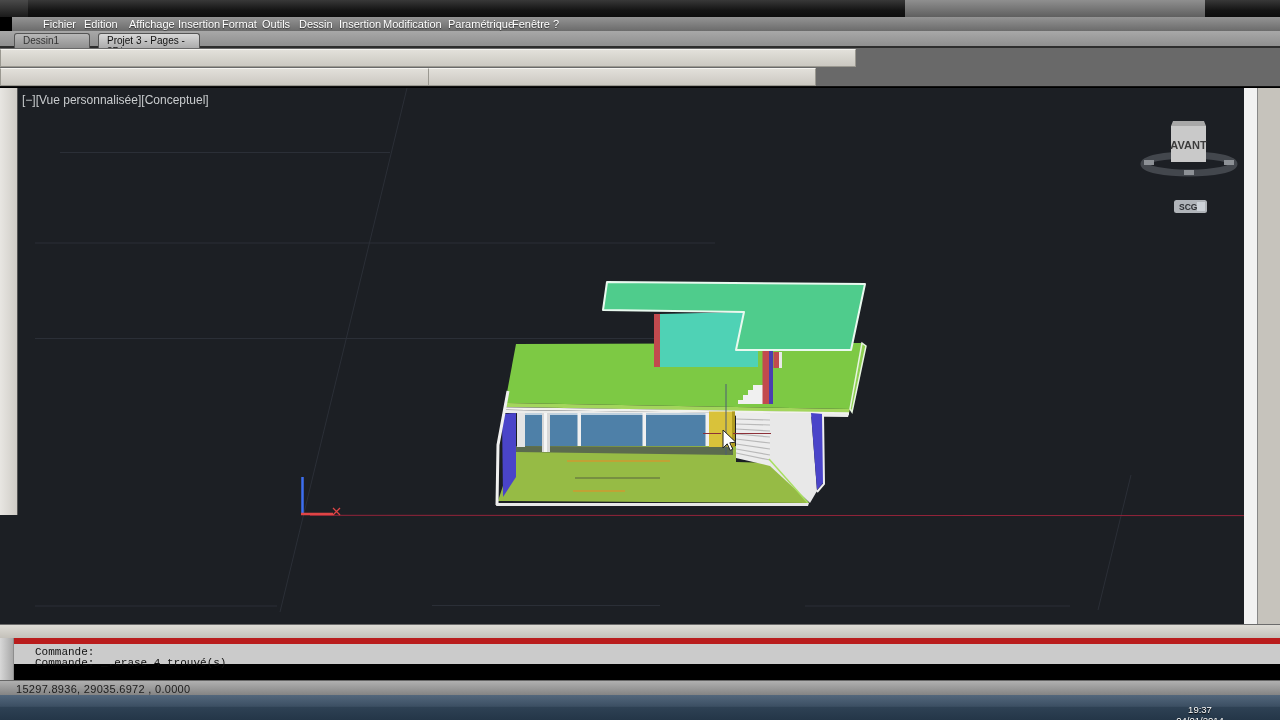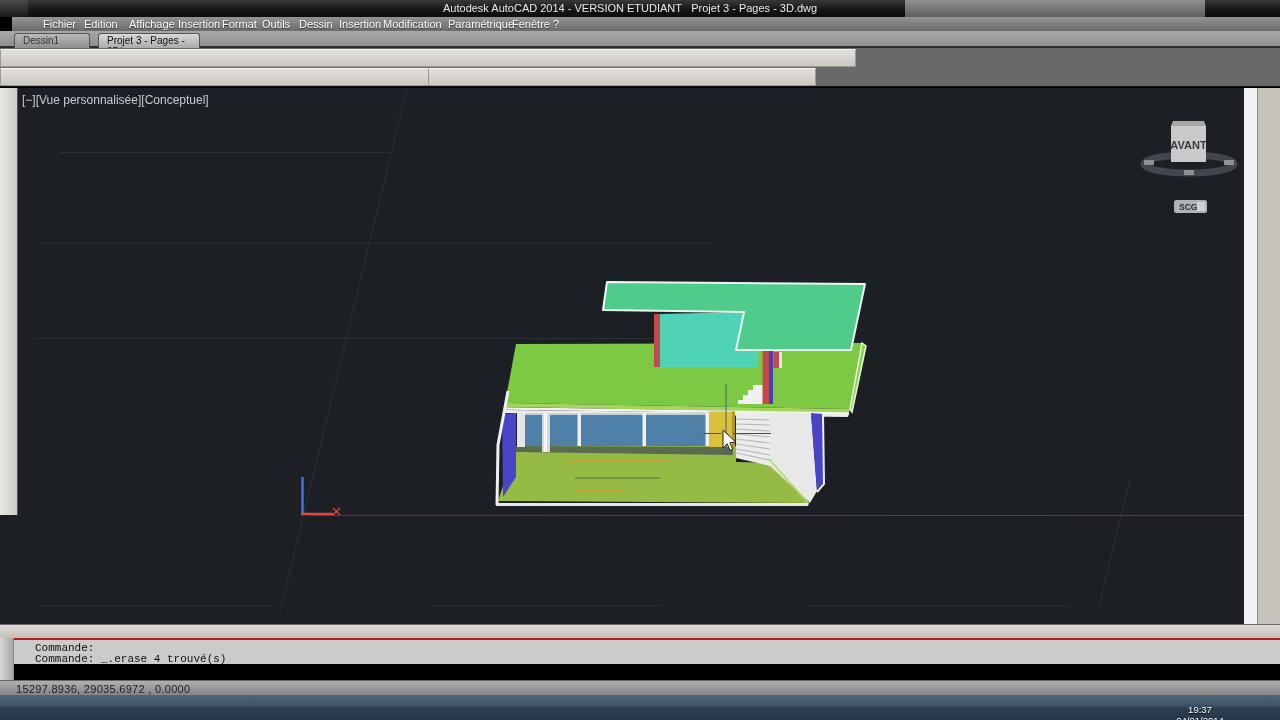"Autodesk AutoCAD 2014 - VERSION" div.abs { html: <div>Autodesk AutoCAD 2014 - VERSION ETUDIANT&nbsp;&nbsp;&nbsp;Projet 3 - Pages - 3D.dwg</div> -> none }
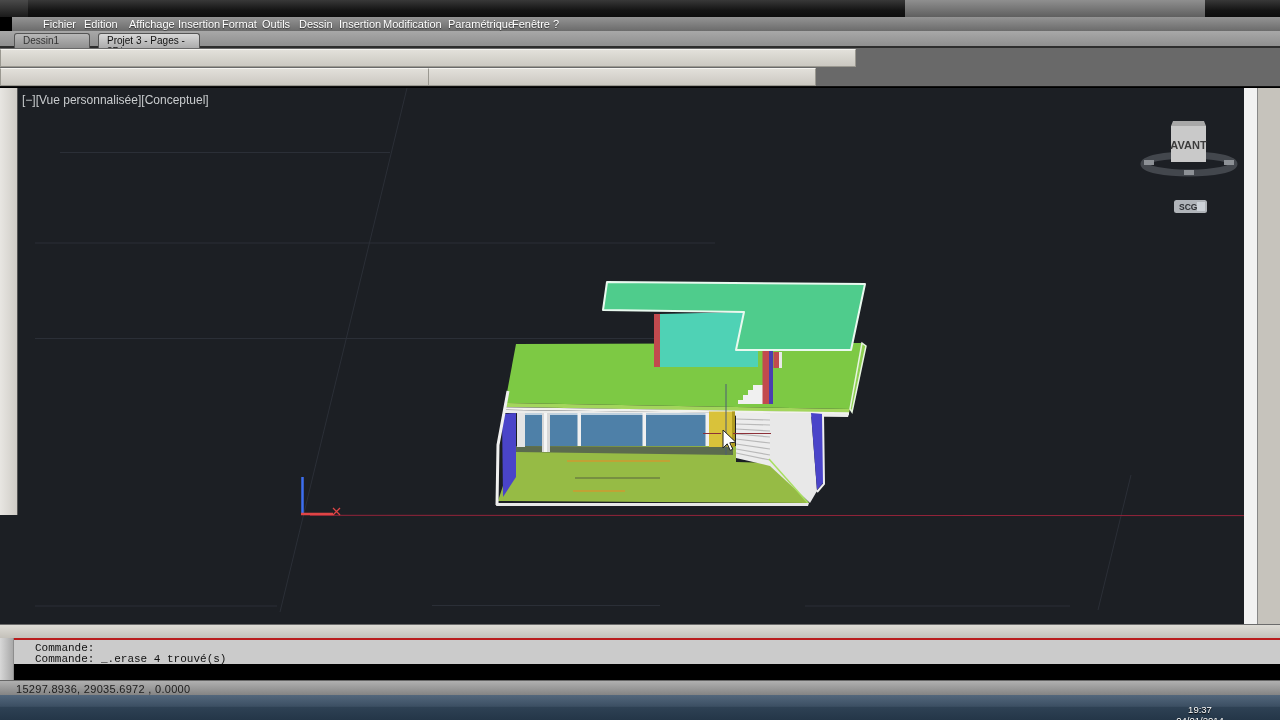"Commande:" #cmdhist { border-top: 2px solid #b91c1c -> 6px solid #b91c1c }
